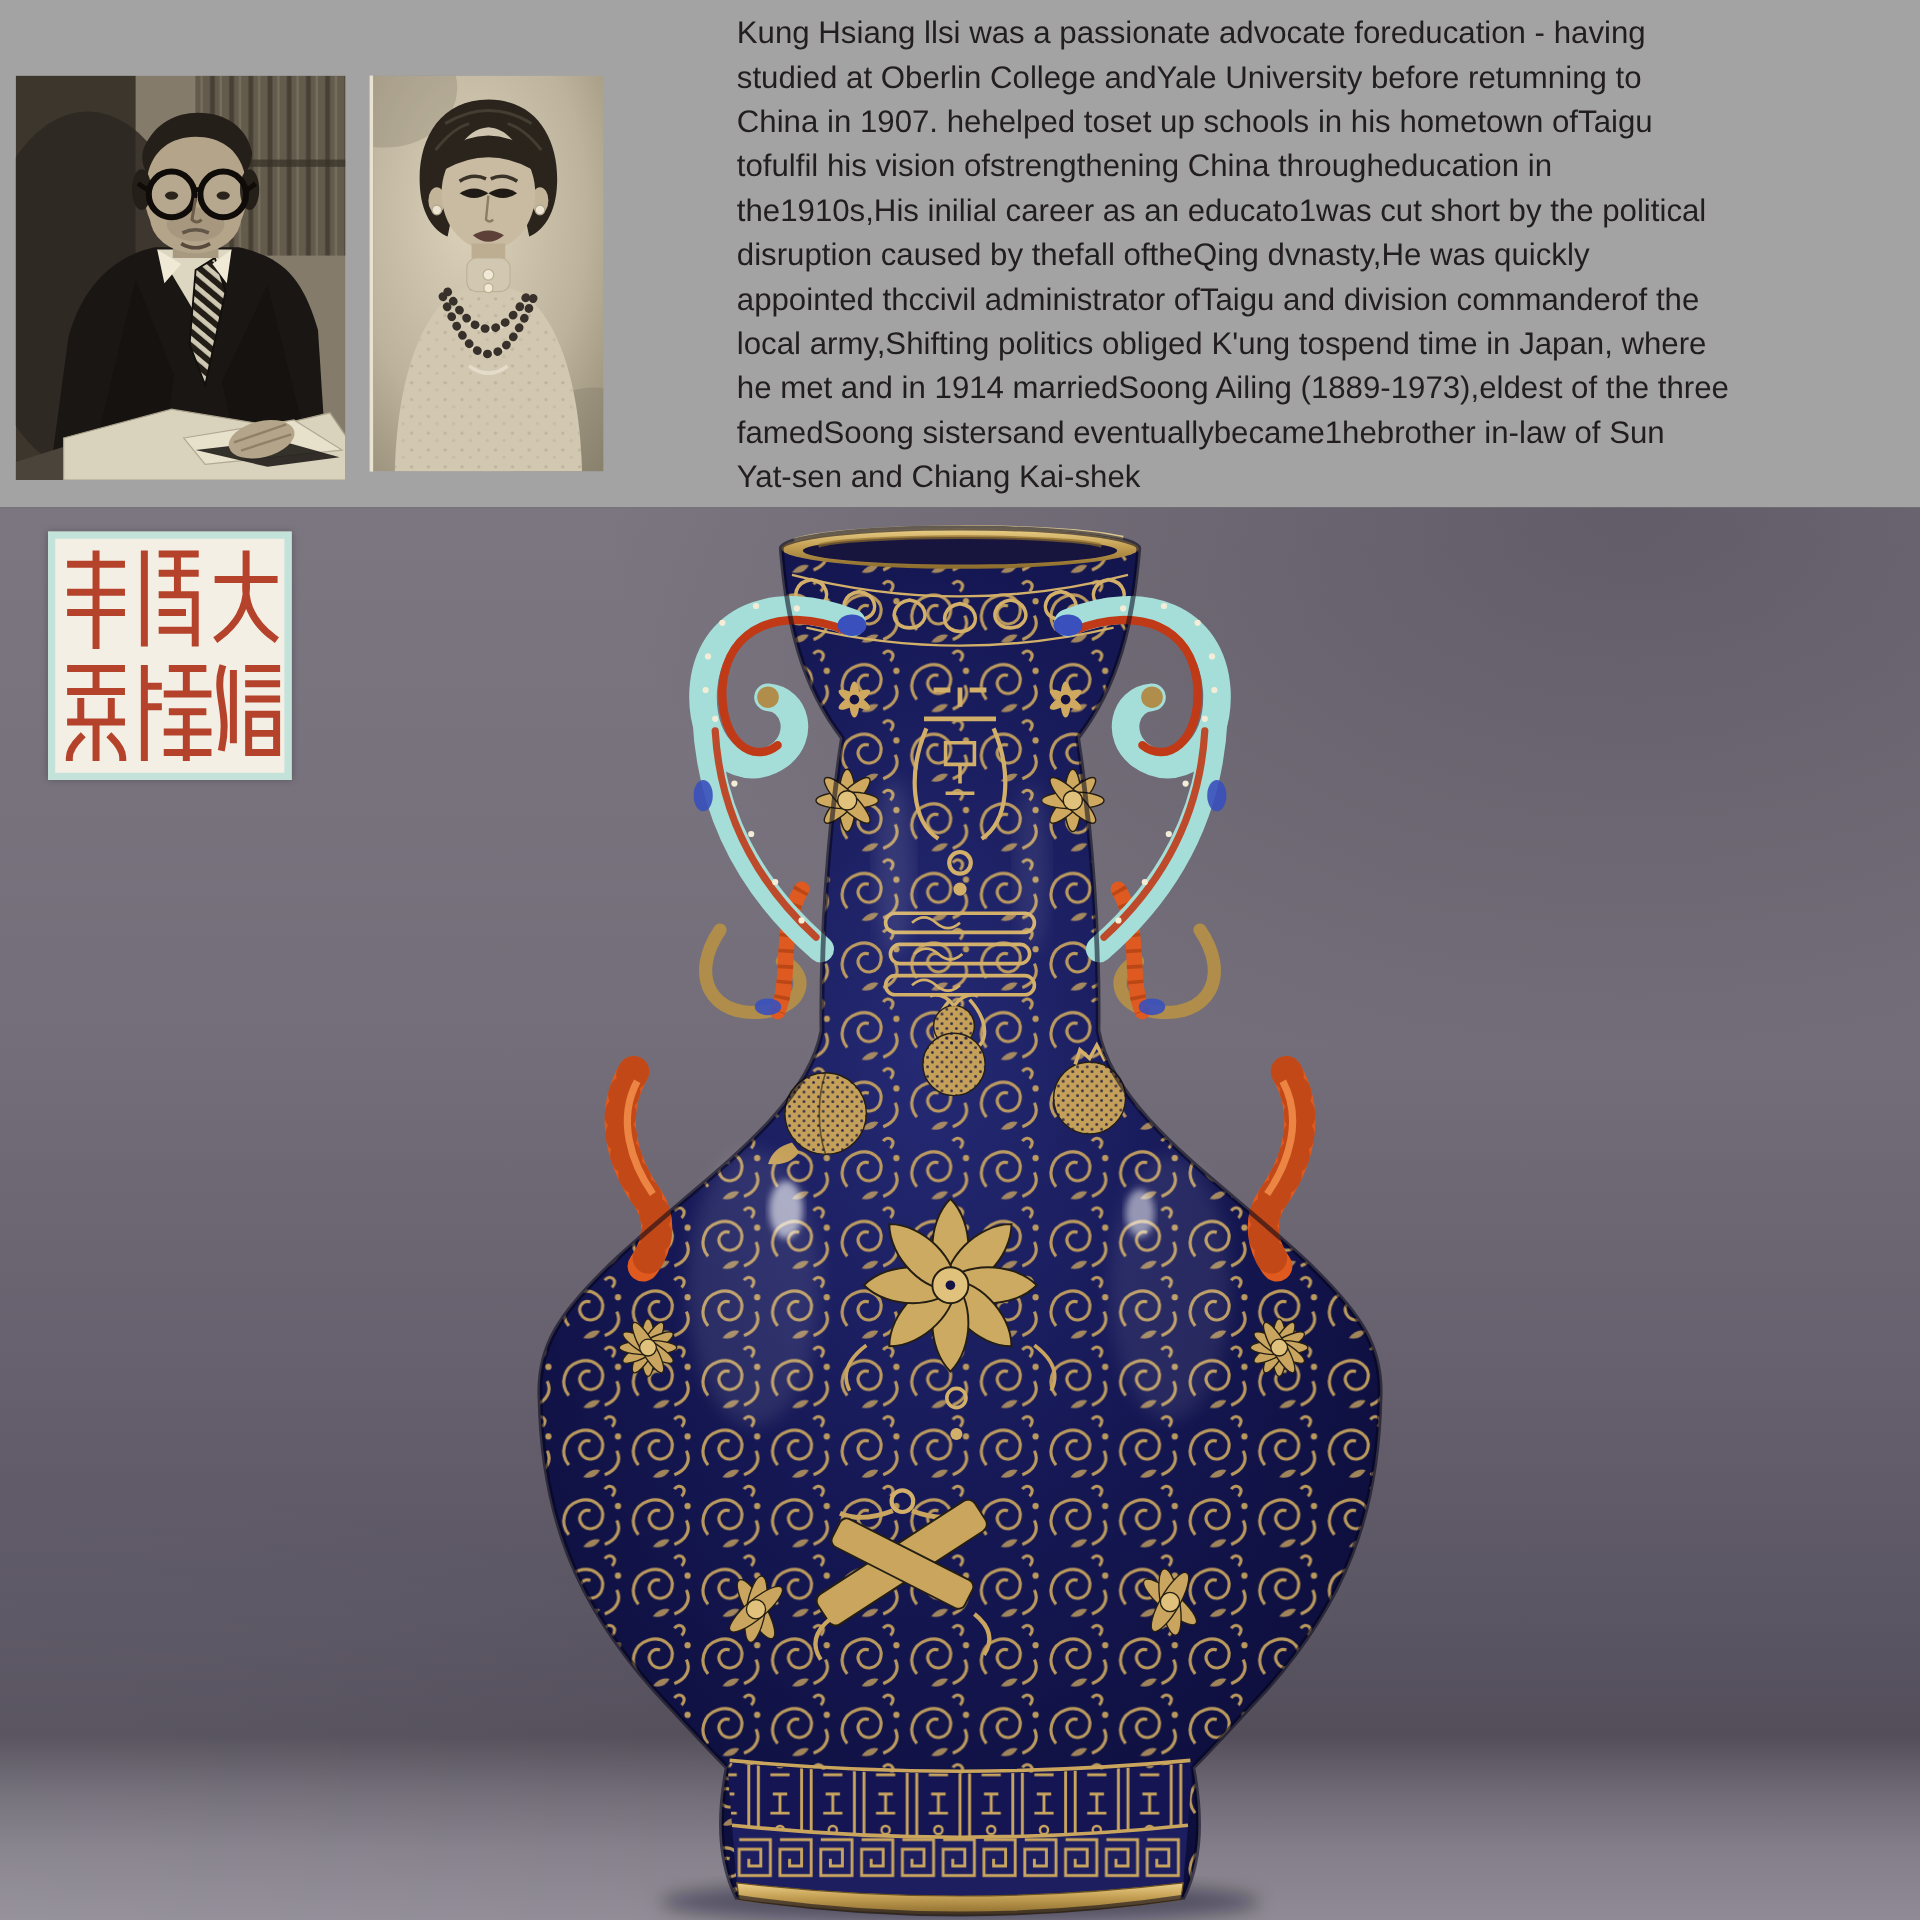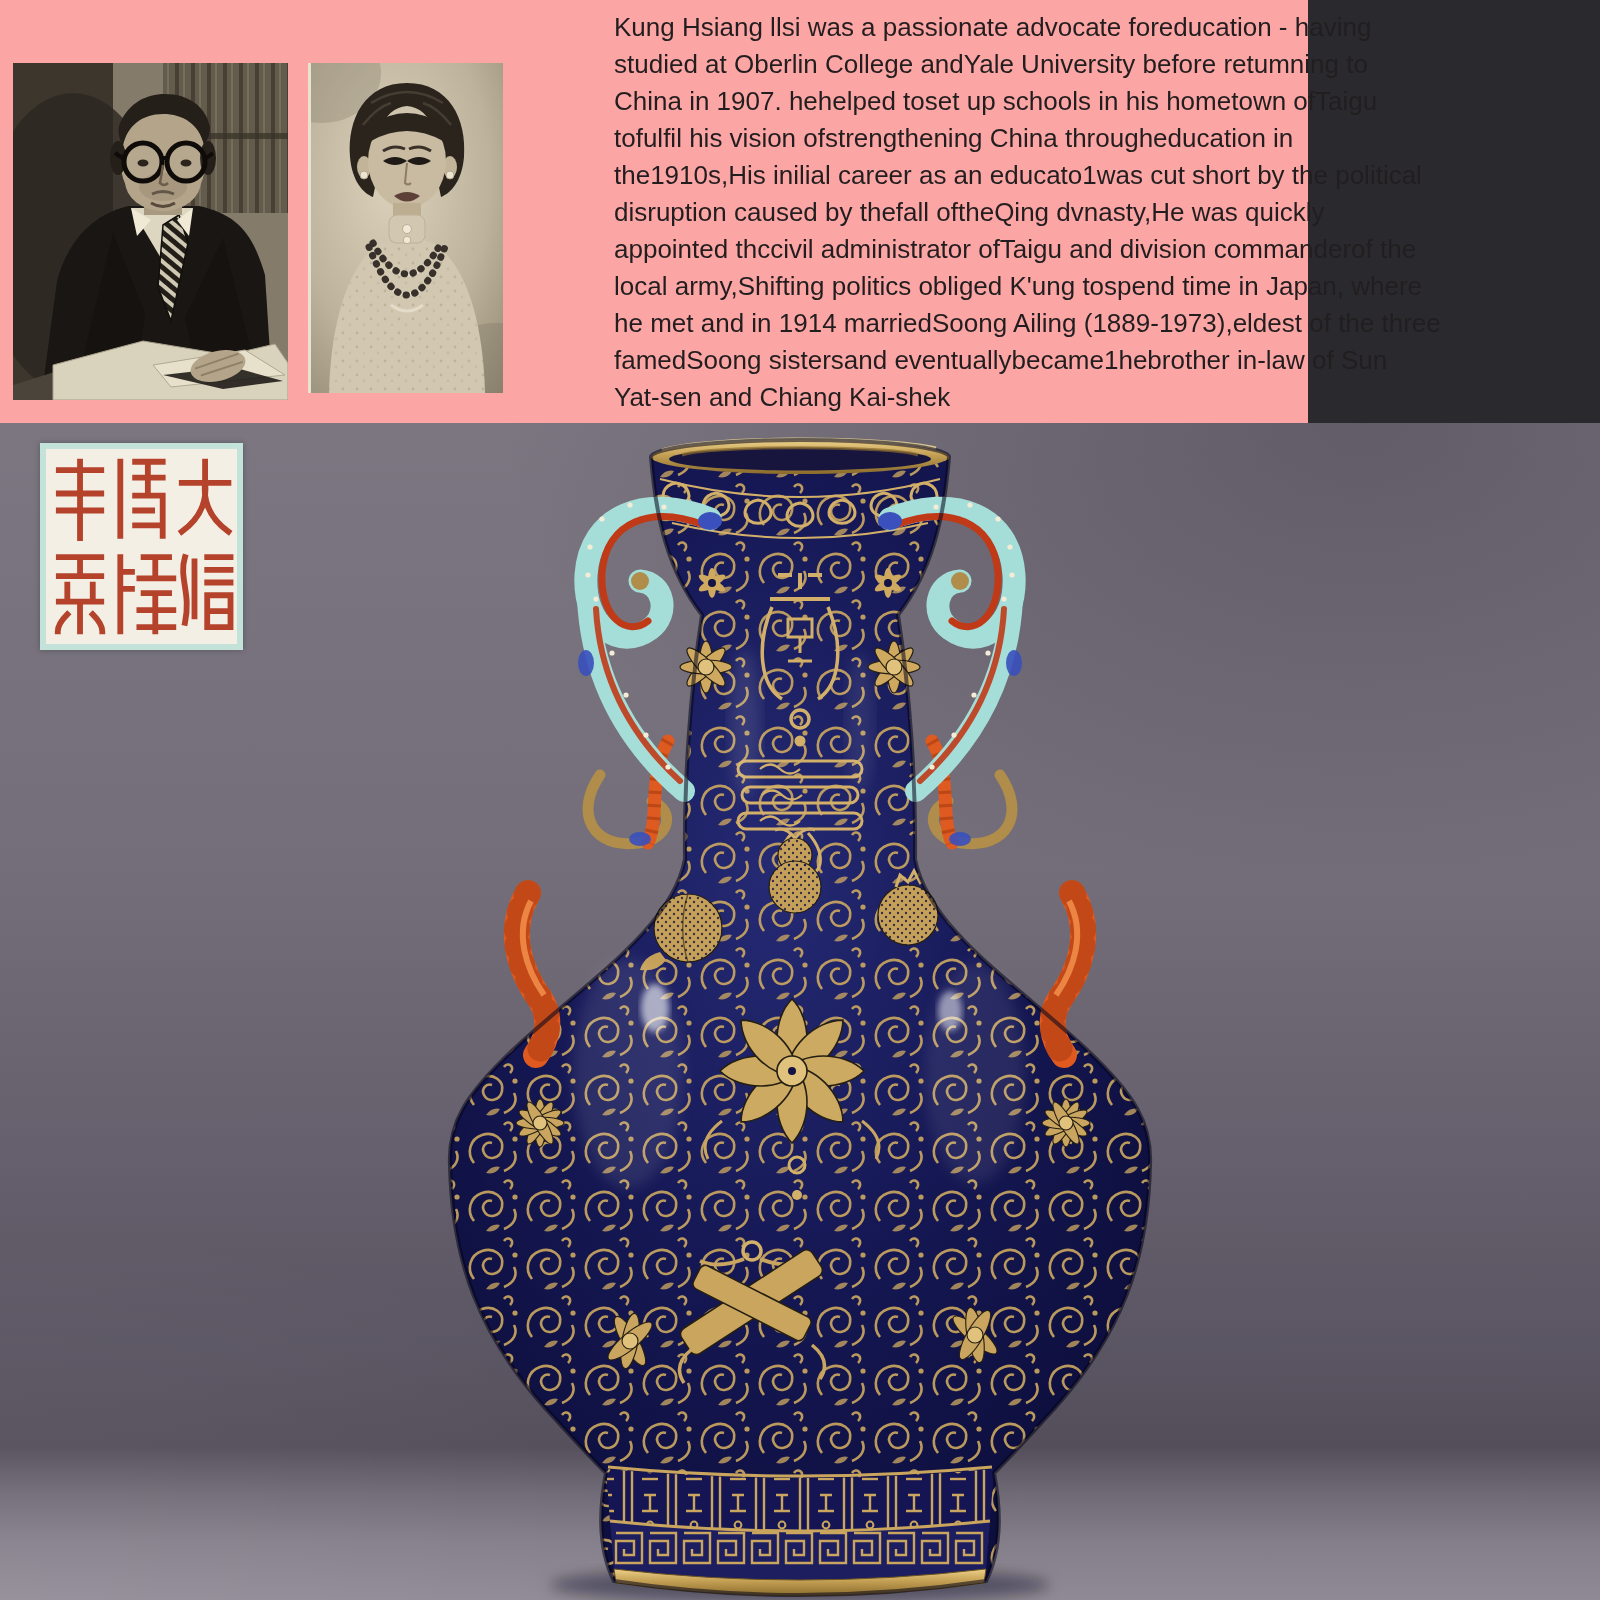"Kung Hsiang llsi was a" #header { background: #fca5a5 -> #a3a3a3; width: 1308px -> 1600px }
